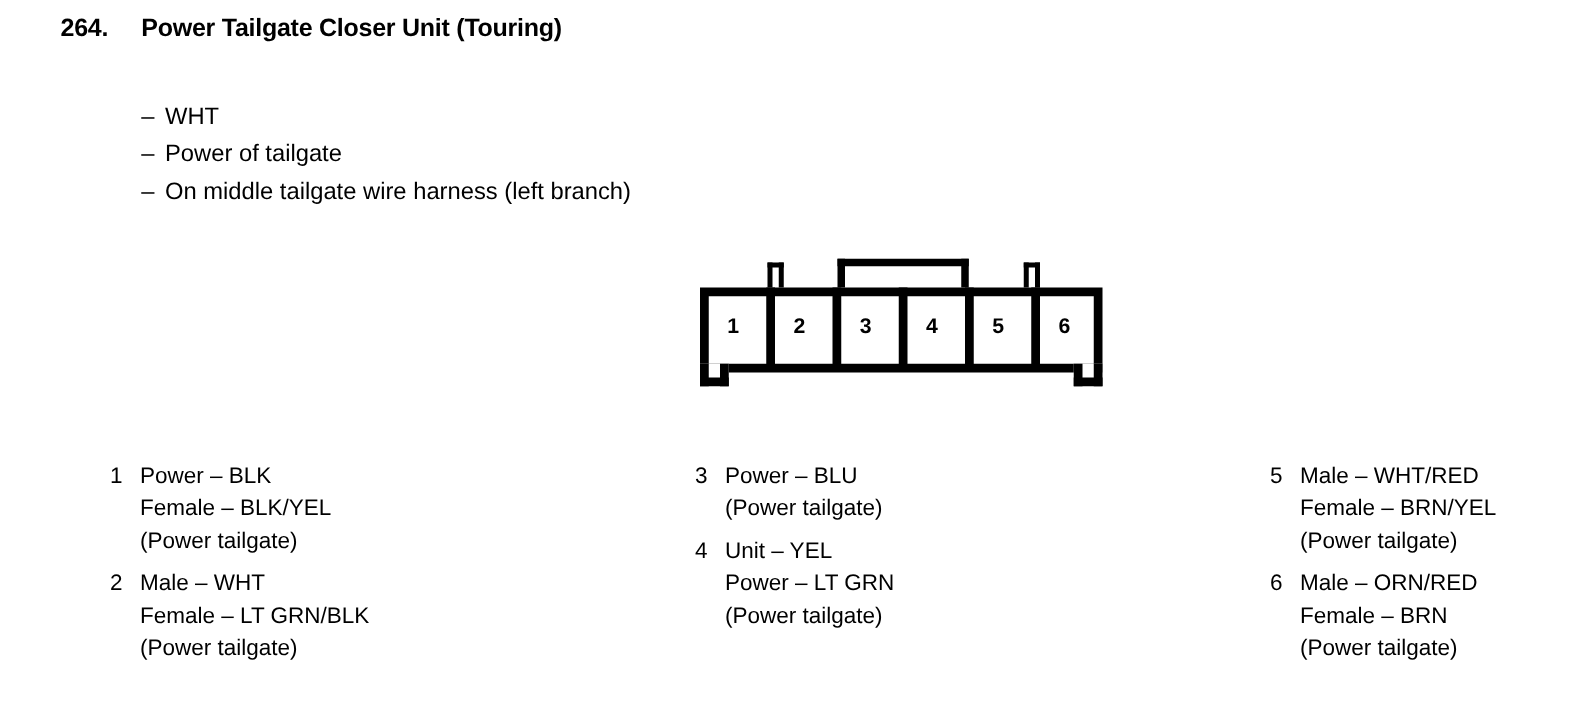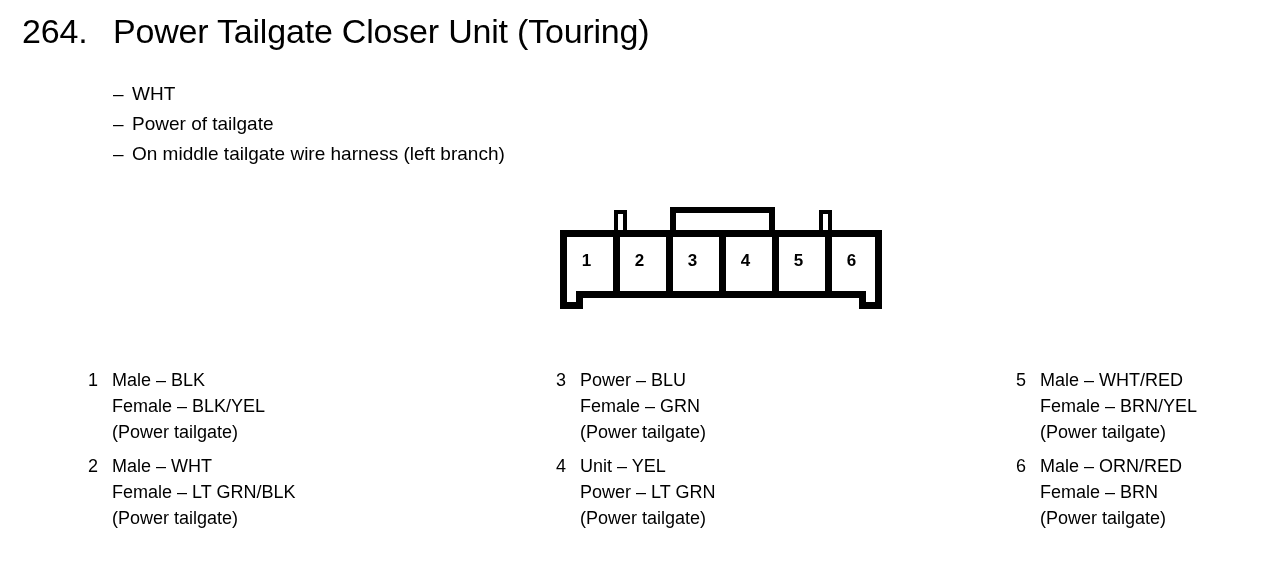"264. Power Tailgate Closer Unit" #page-title { font-size: 34px -> 20px; font-weight: normal -> bold; text-align: none -> center }
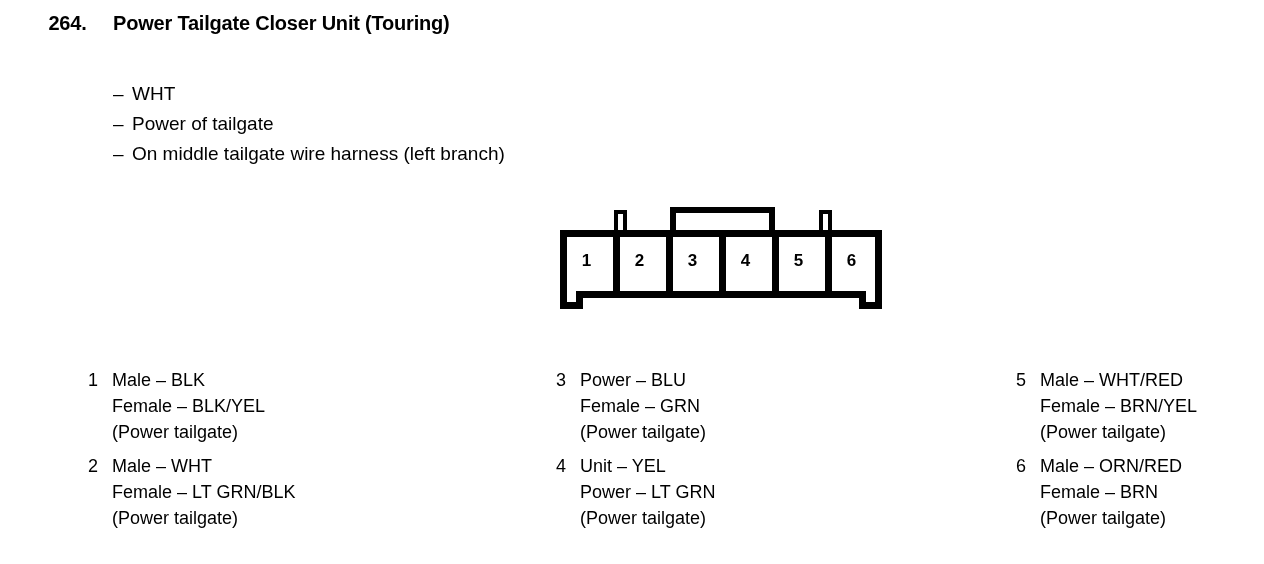"Male – BLK" div.pin-line { text: Male -> Power }
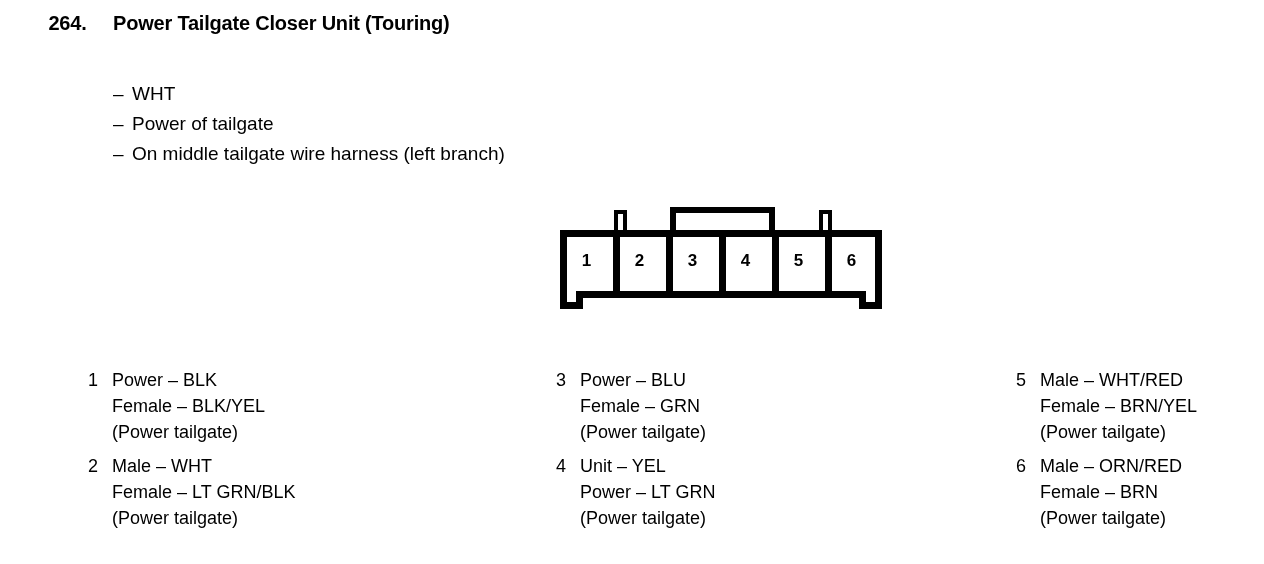"Female – GRN" div.pin-line { html: <div>Female – GRN</div> -> none }
